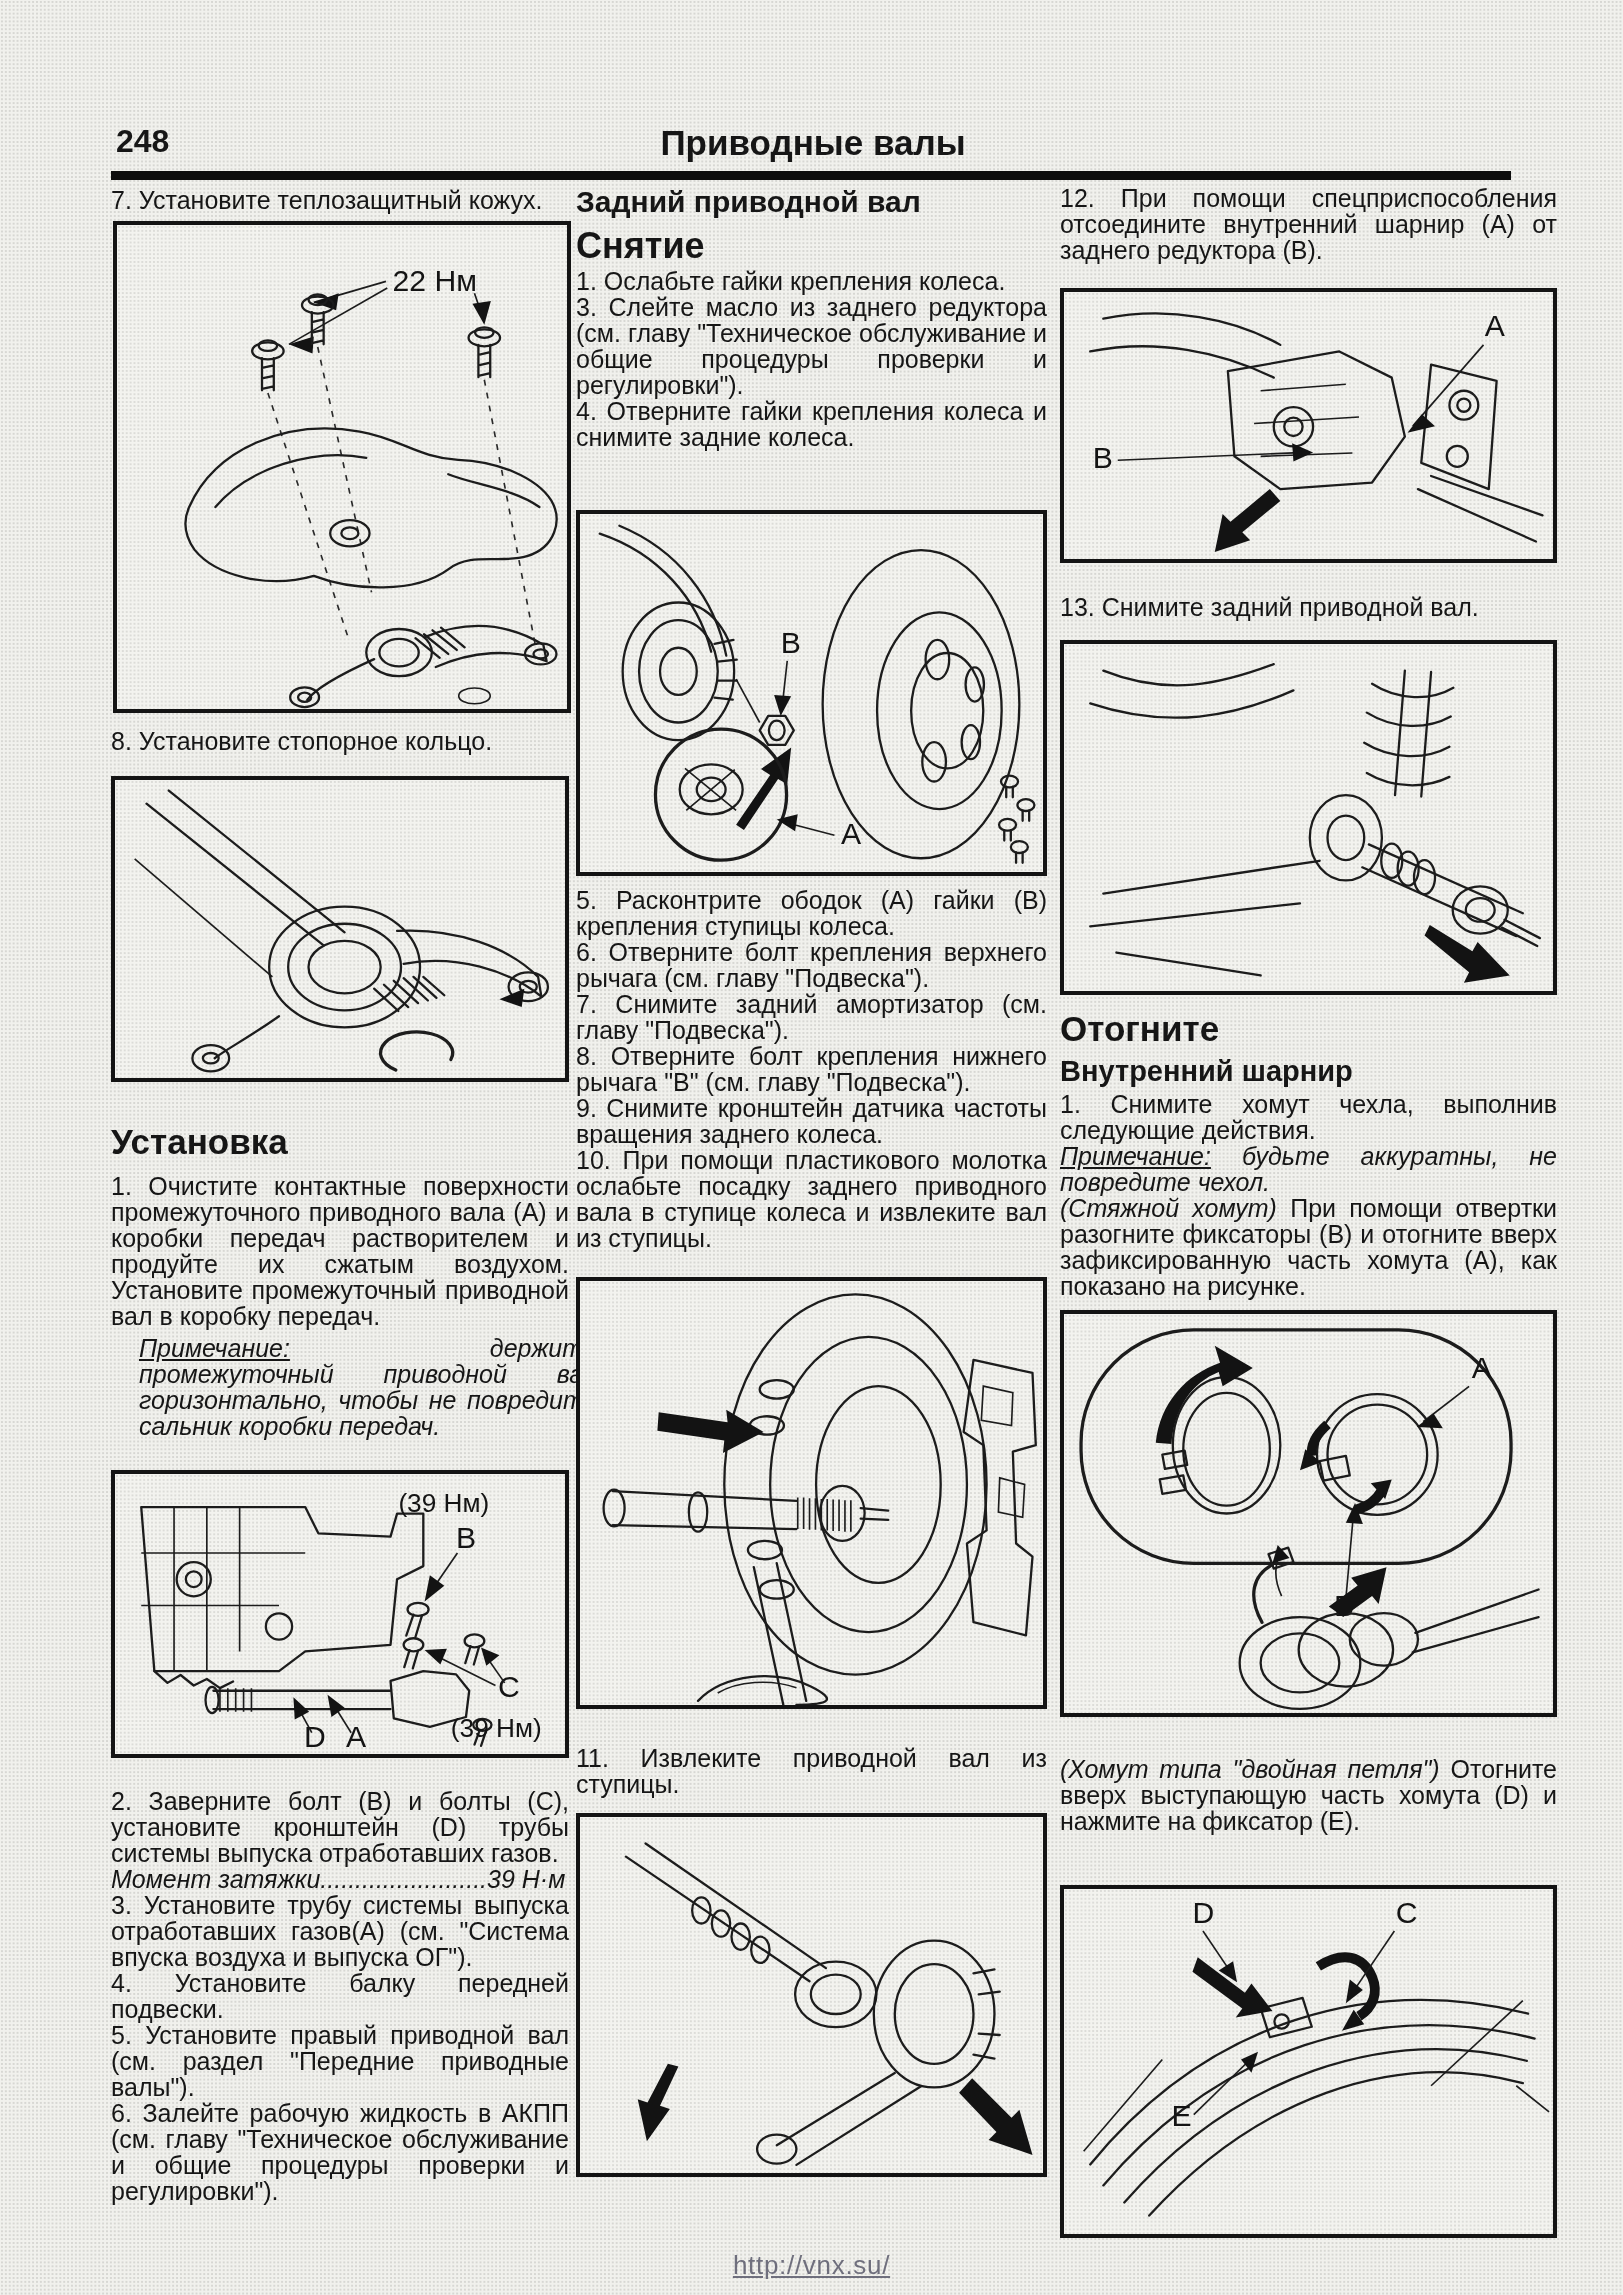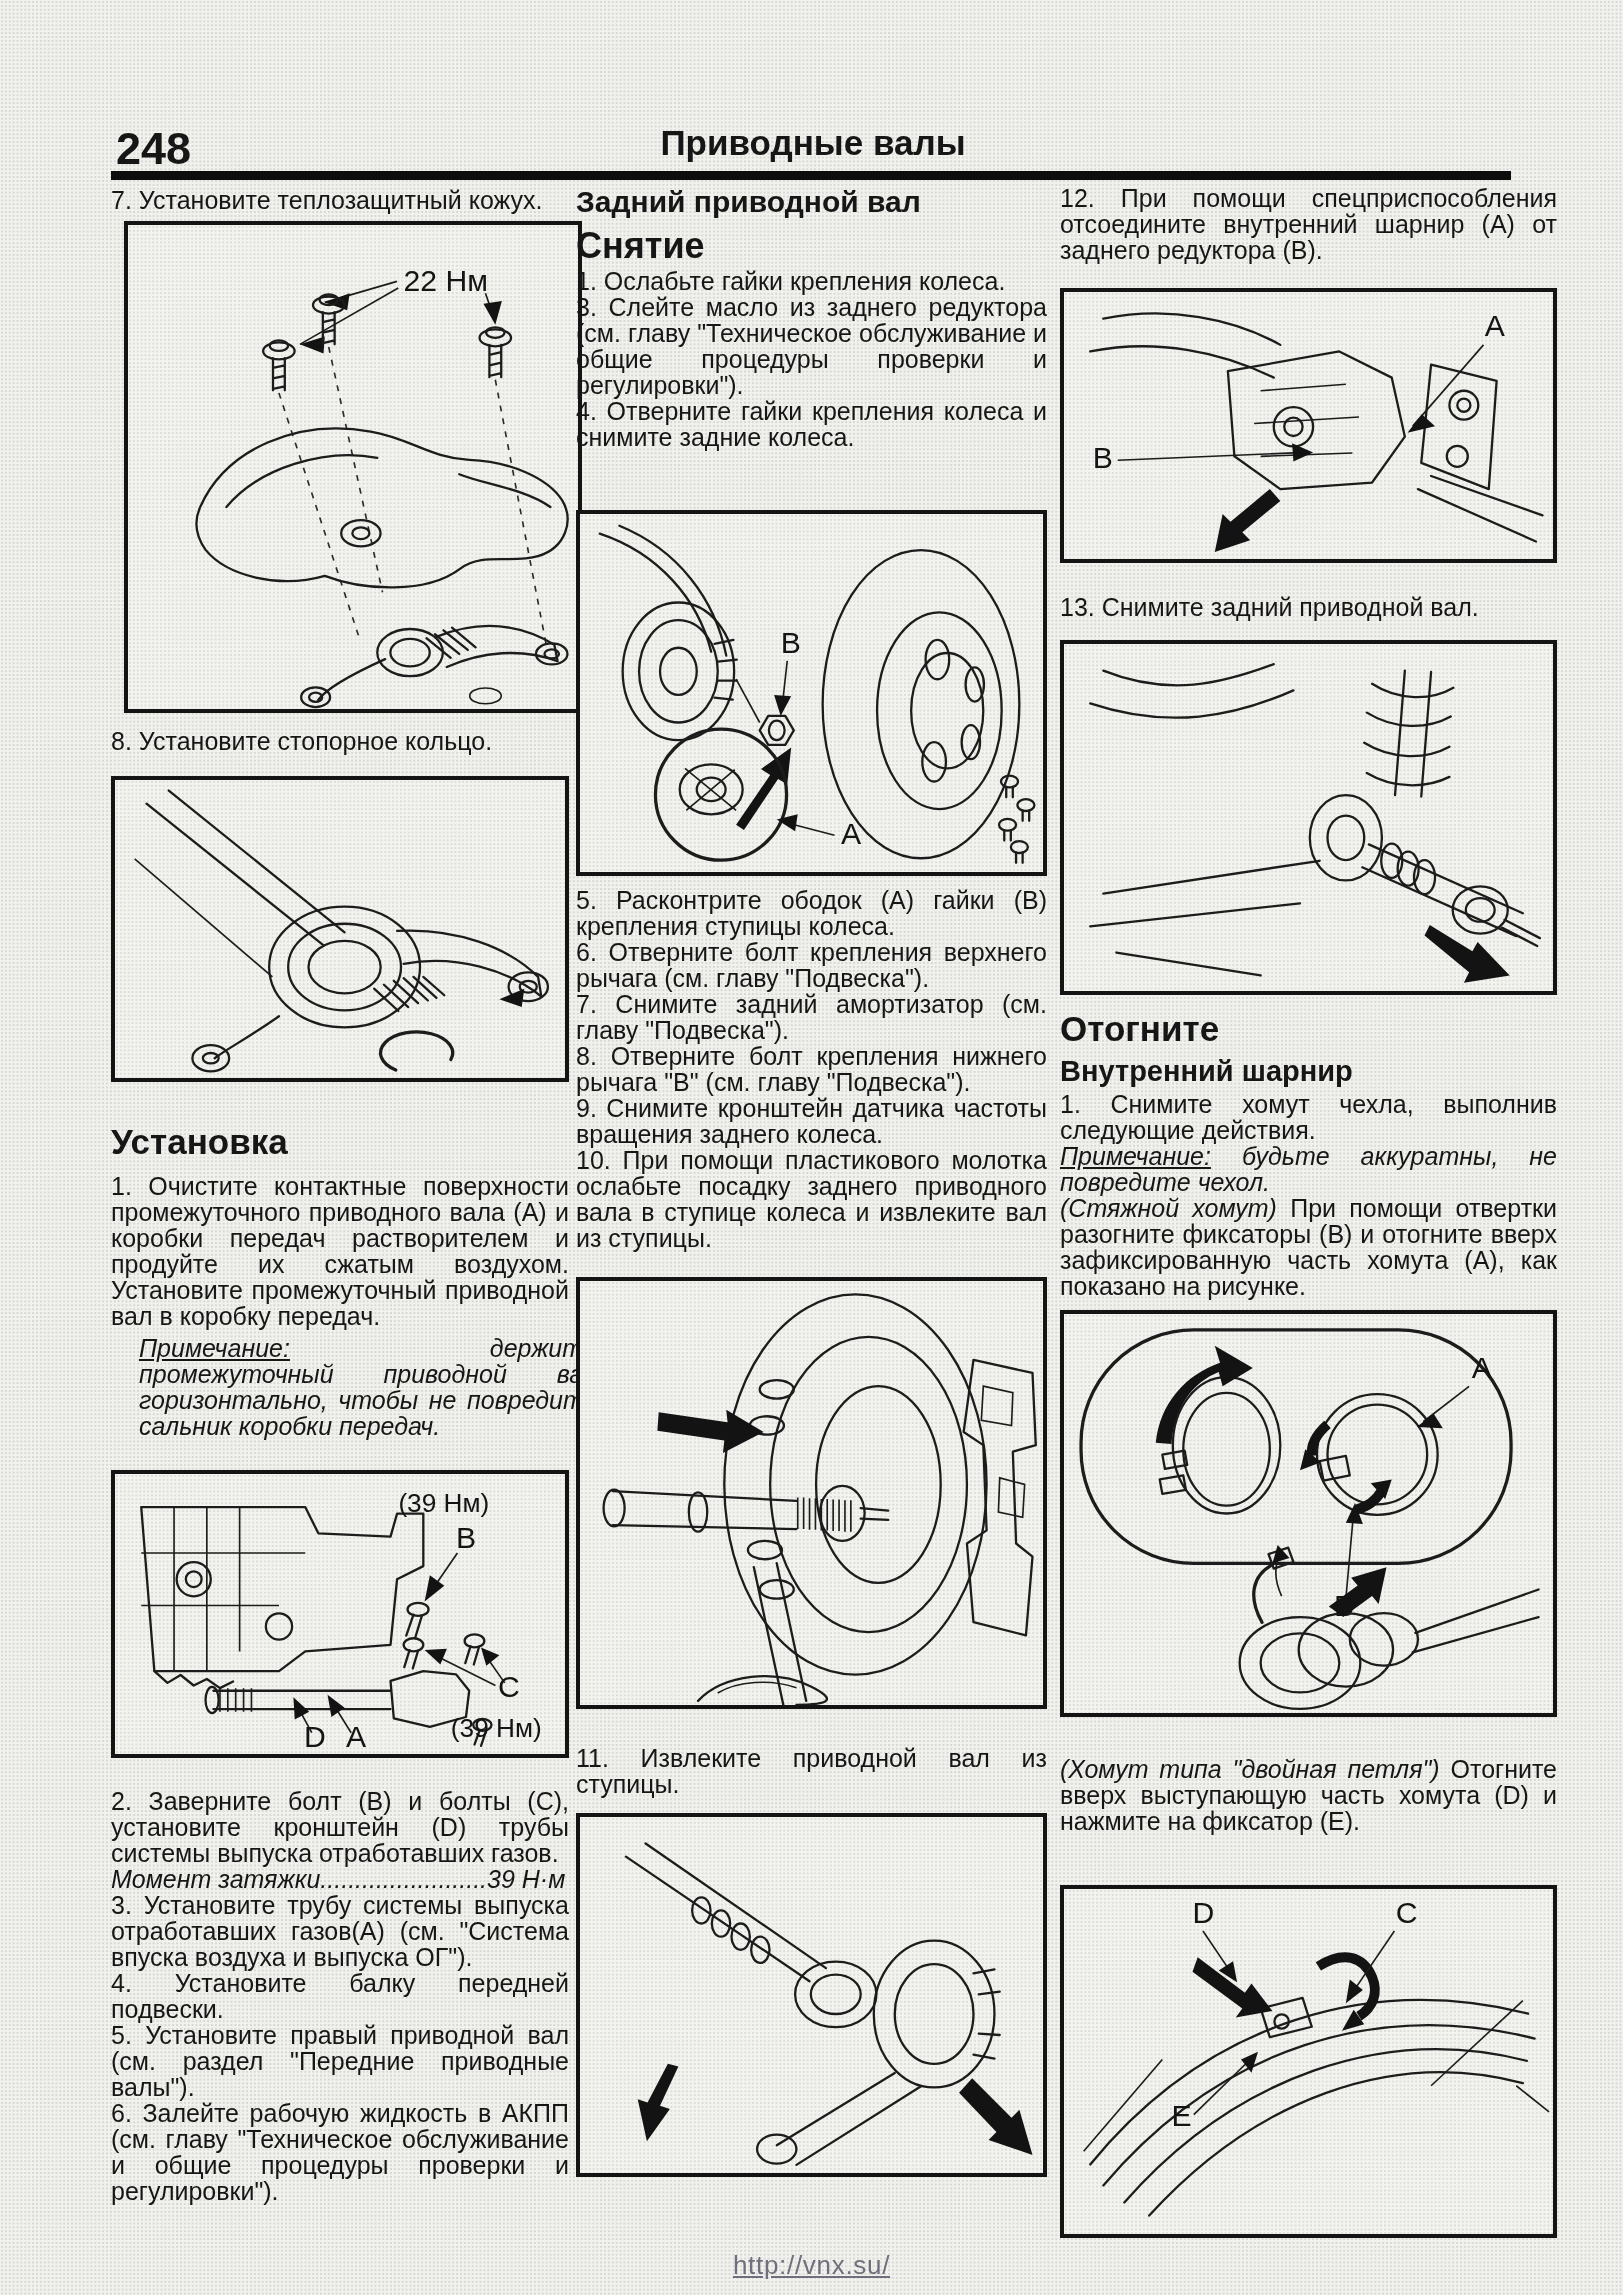"248" .hdr-num { font-size: 45px -> 32px }
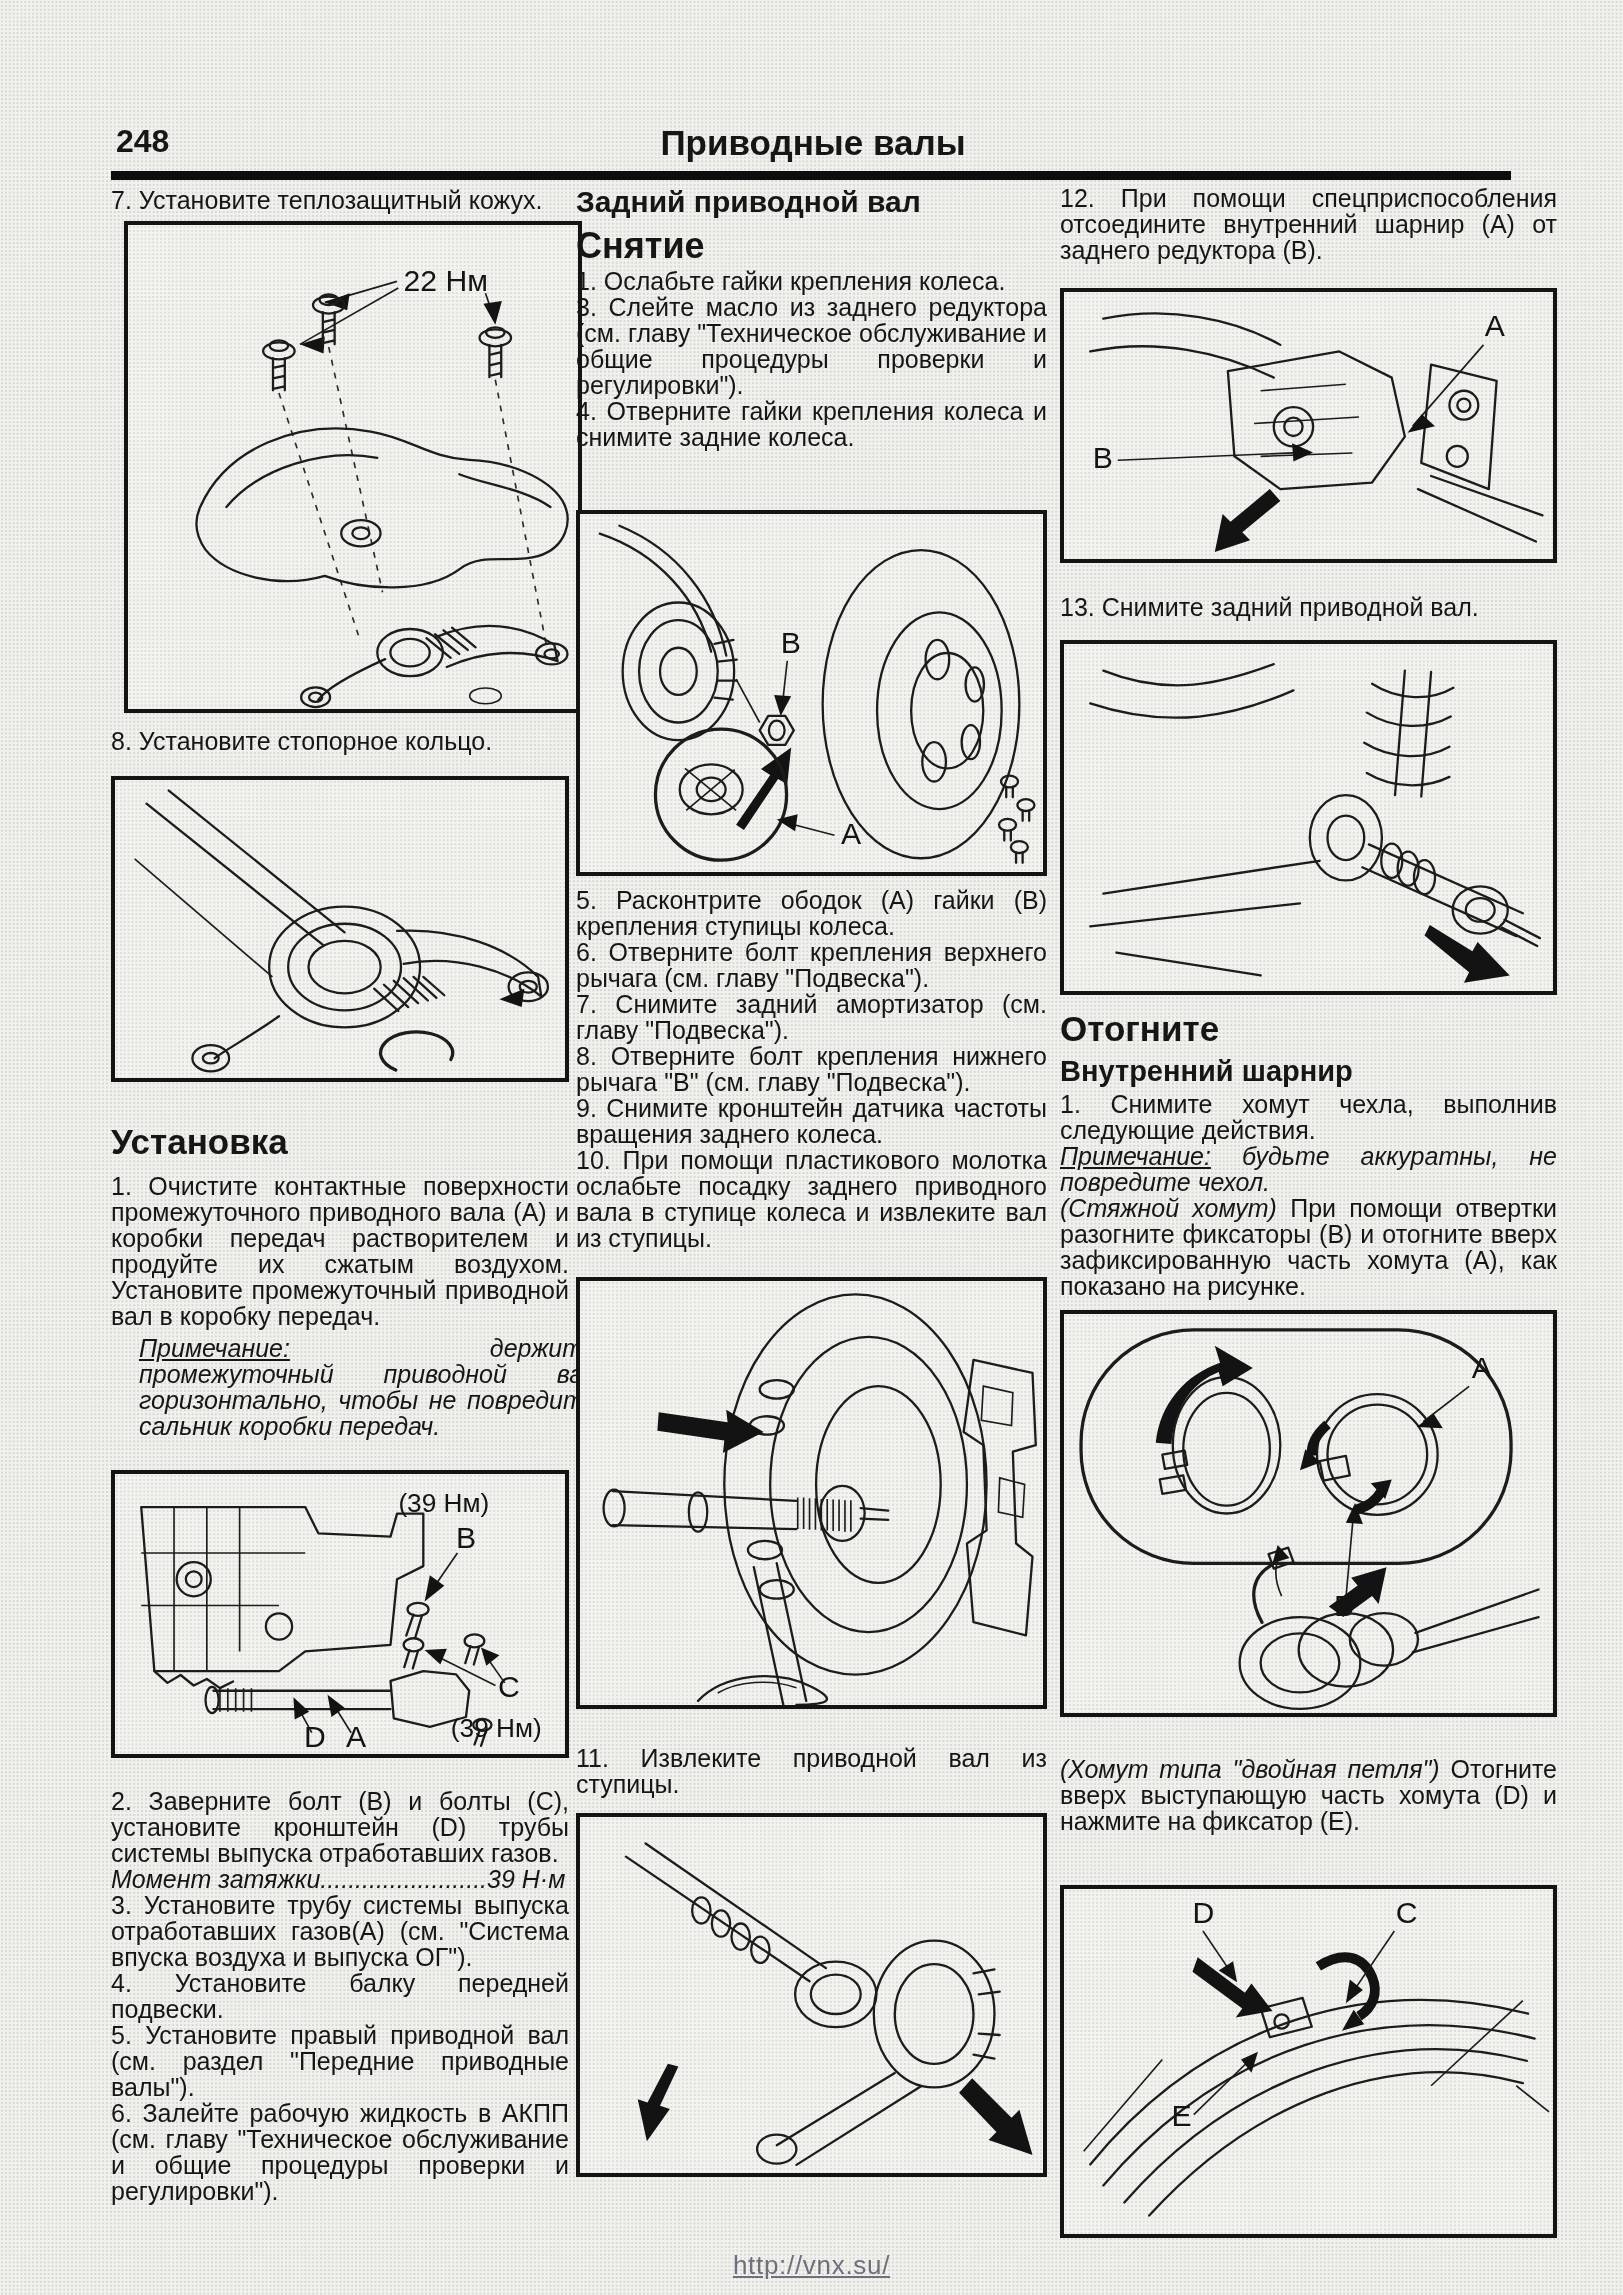"22 Нм" div.fig { left: 124px -> 113px }
